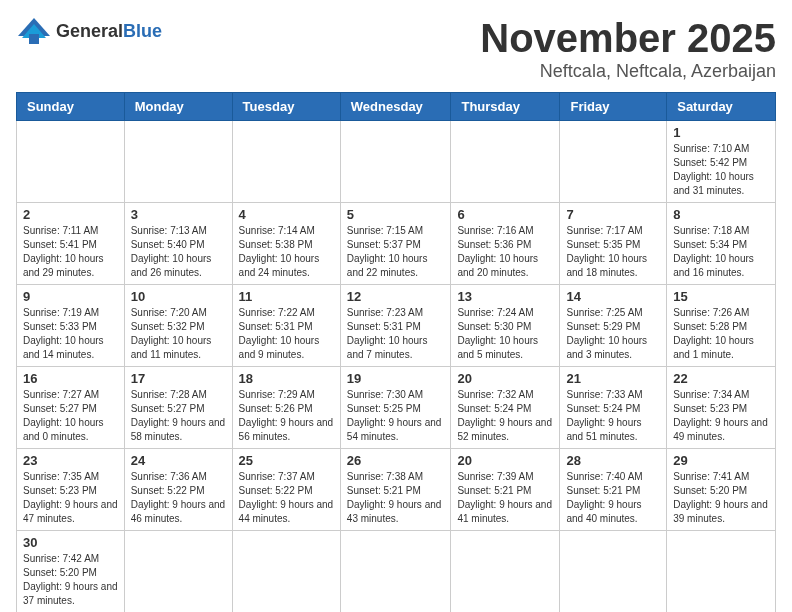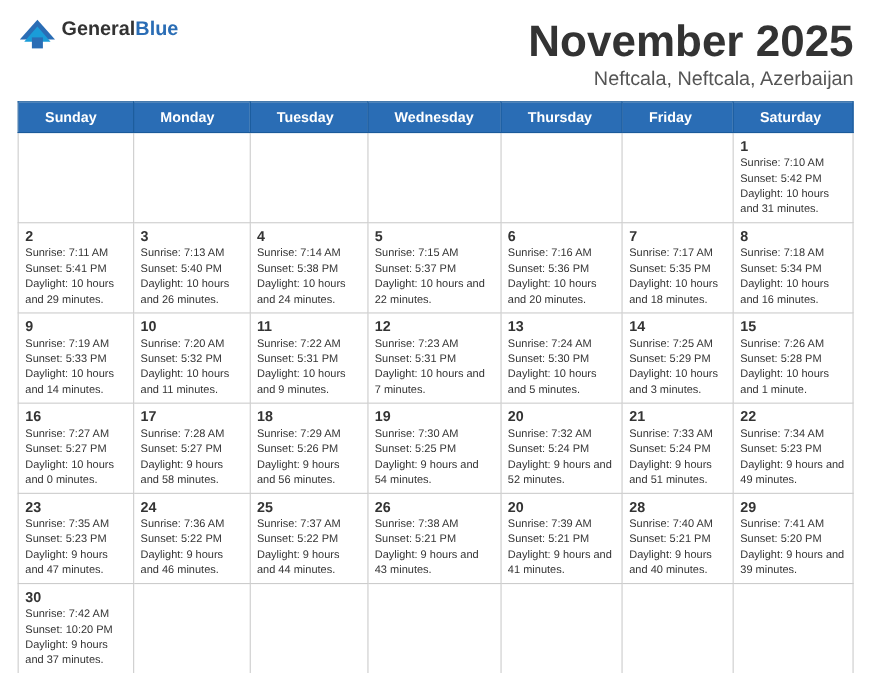"GeneralBlue" .logo { align-items: flex-start -> center }
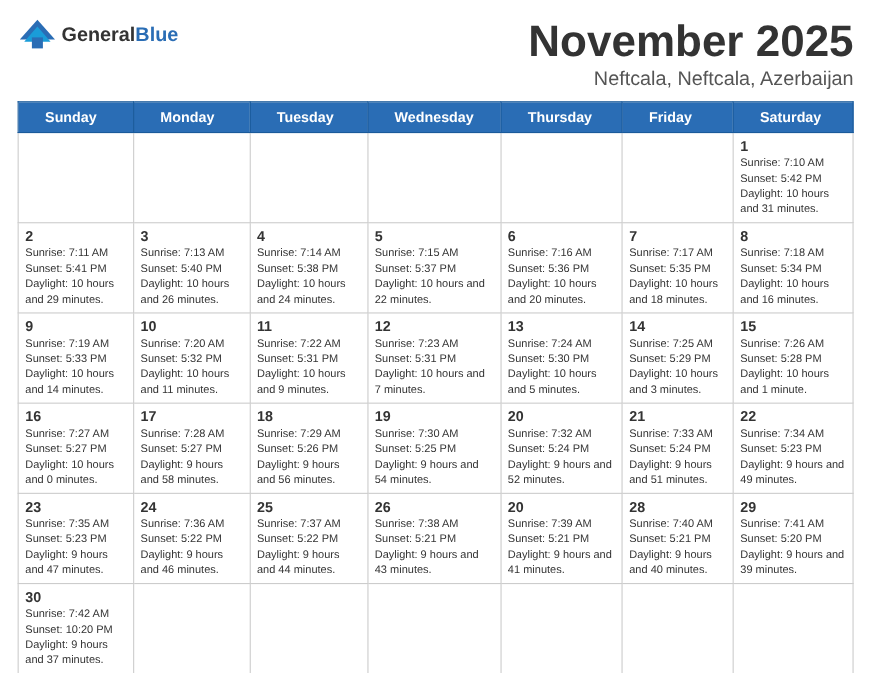"Sunday" .calendar-table th { padding: 6px 24px -> 6px 10px }
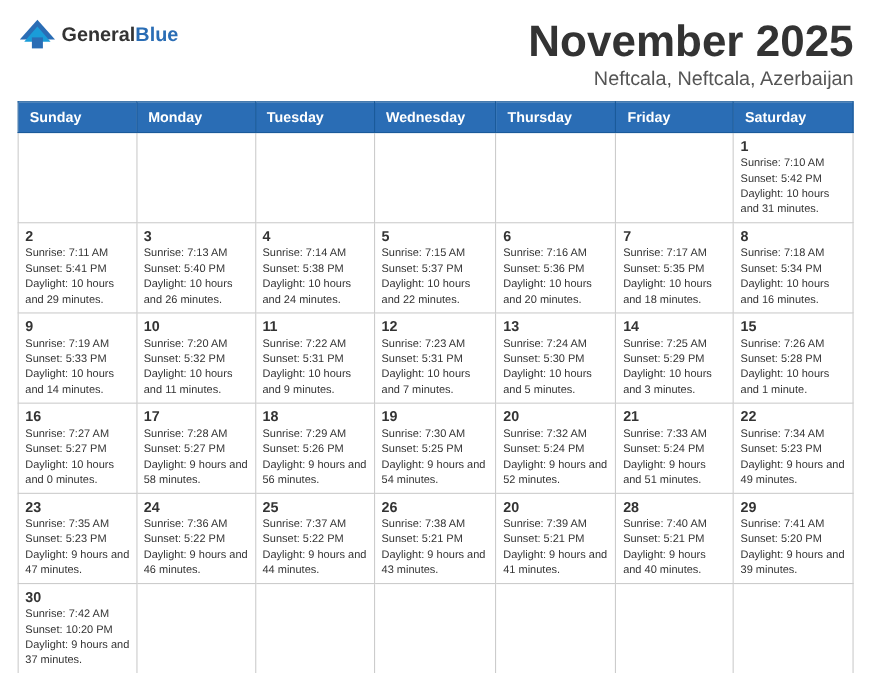"Sunrise: 7:42 AM Sunset: 10:20" div.day-info { text: 10:20 -> 5:20 }
